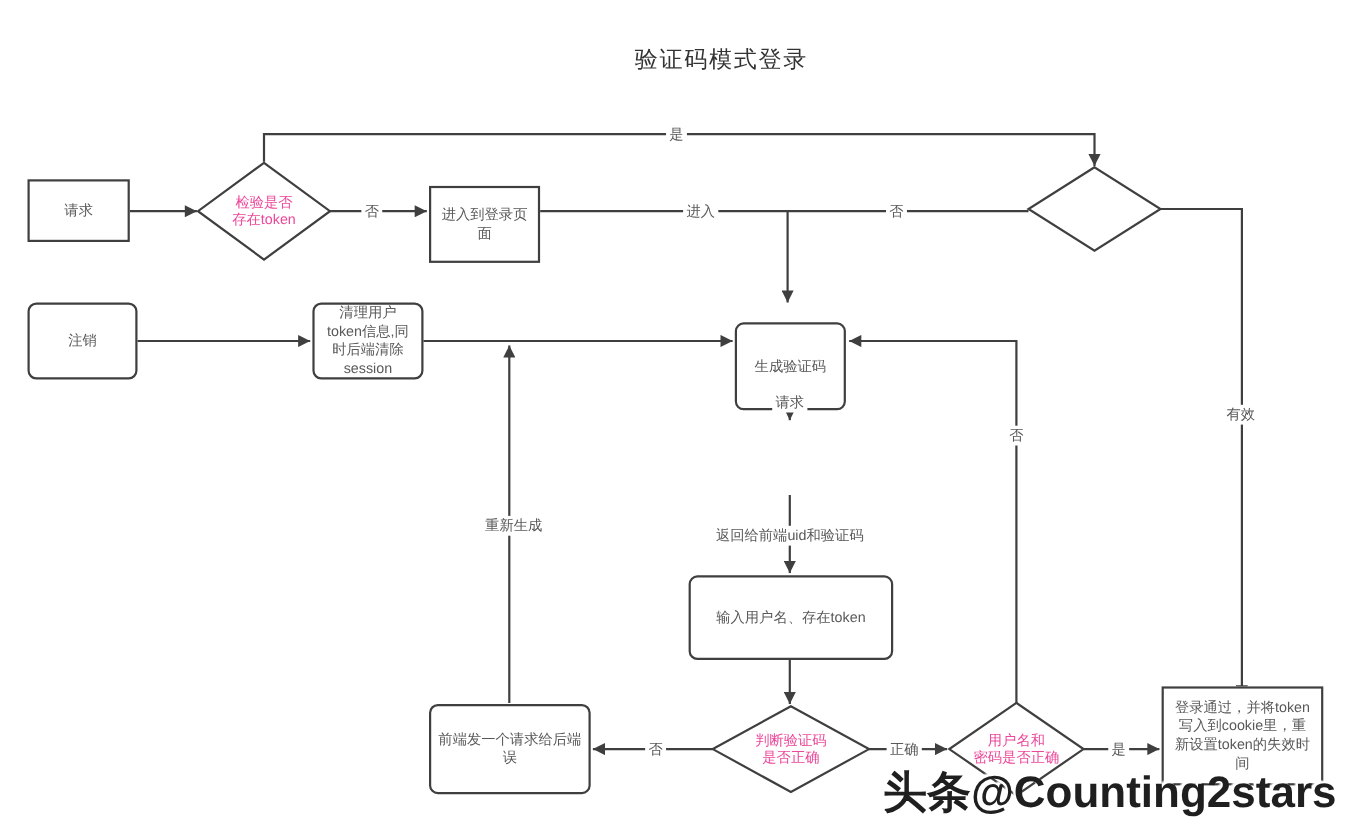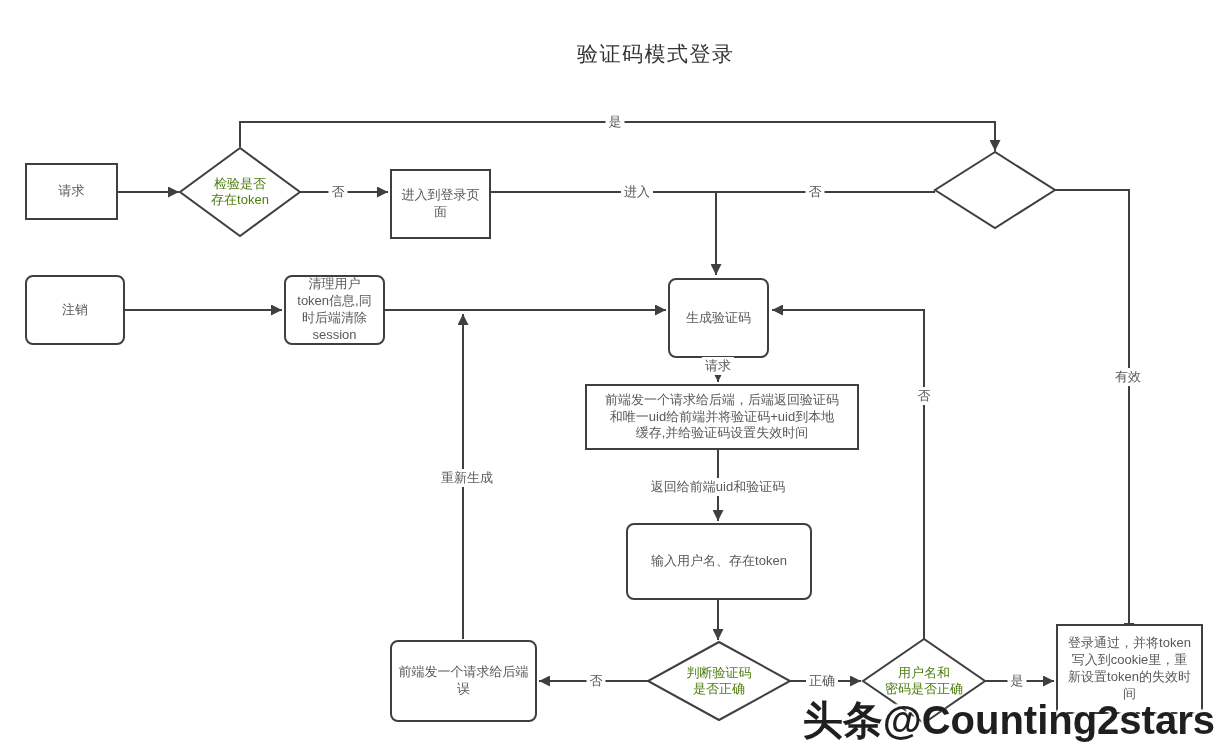"检验是否" .dtext { color: #4d7c0f -> #ec4899 }
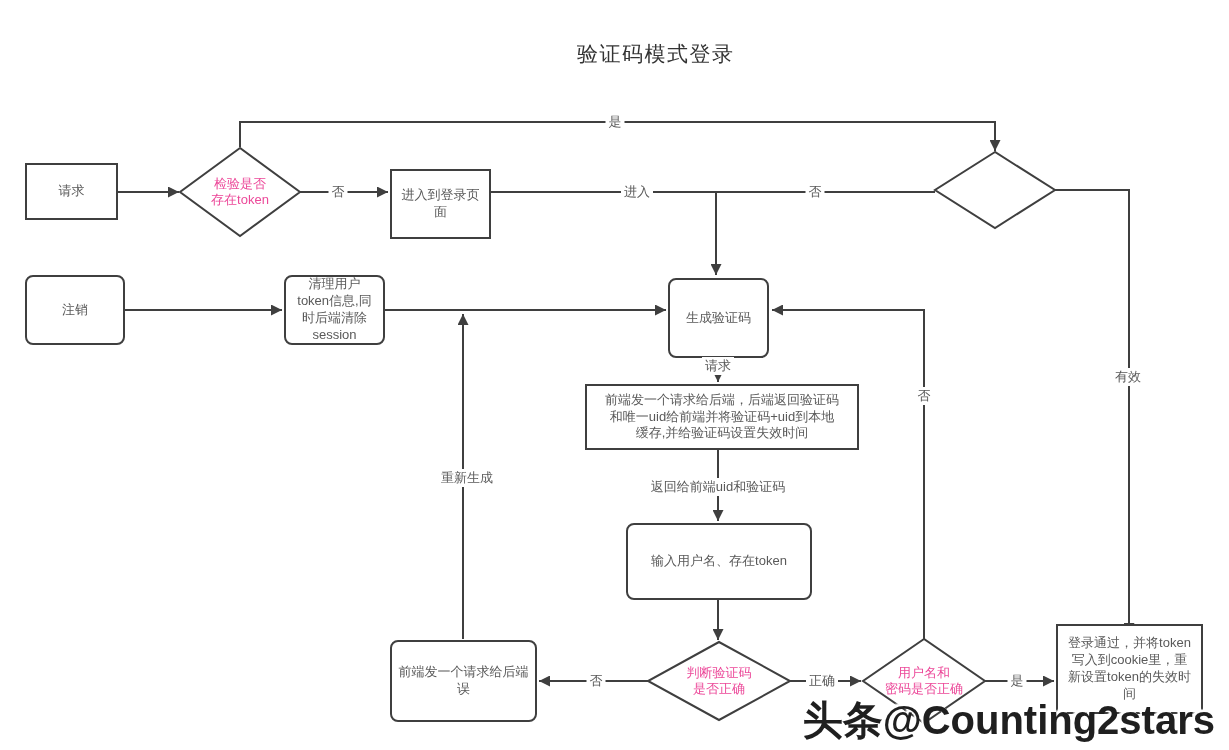"生成验证码" div.node { top: 278px -> 293px }
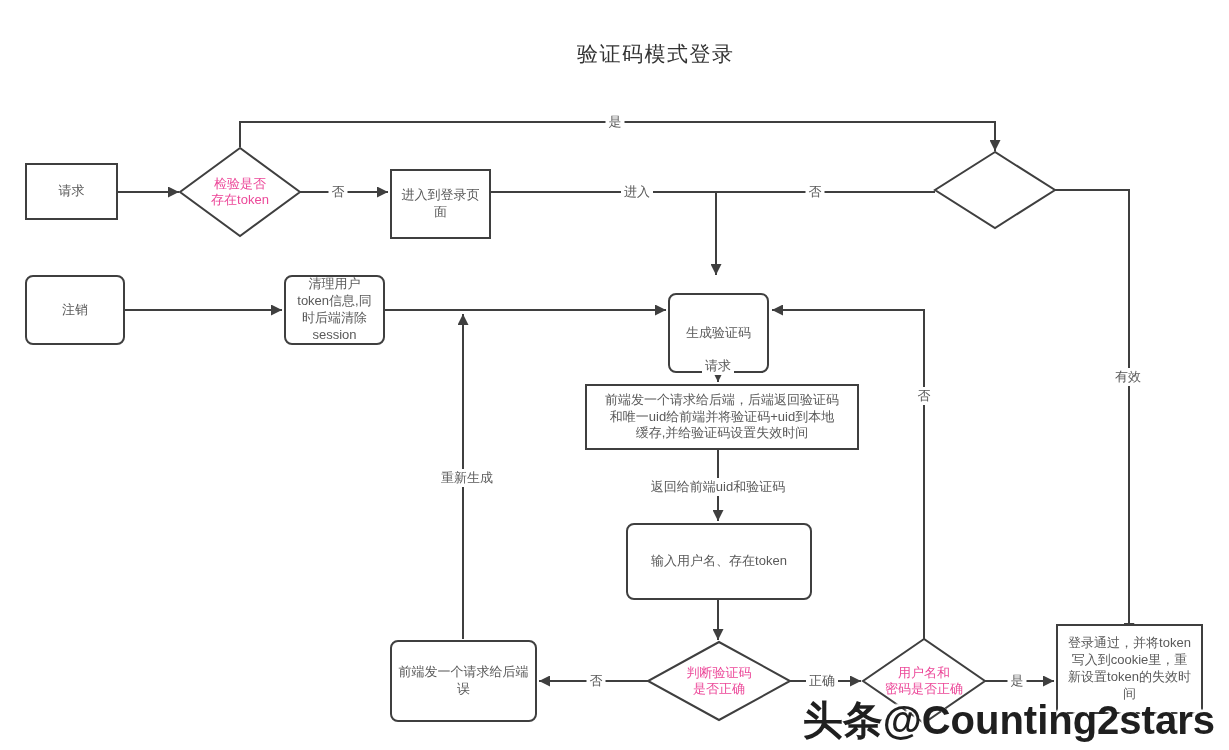"前端发一个请求给后端，后端返回验证码" div.node { html: <div>前端发一个请求给后端，后端返回验证码 和唯一uid给前端并将验证码+uid到本地 缓存,并给验证码设置失效时间</div> -> none }
